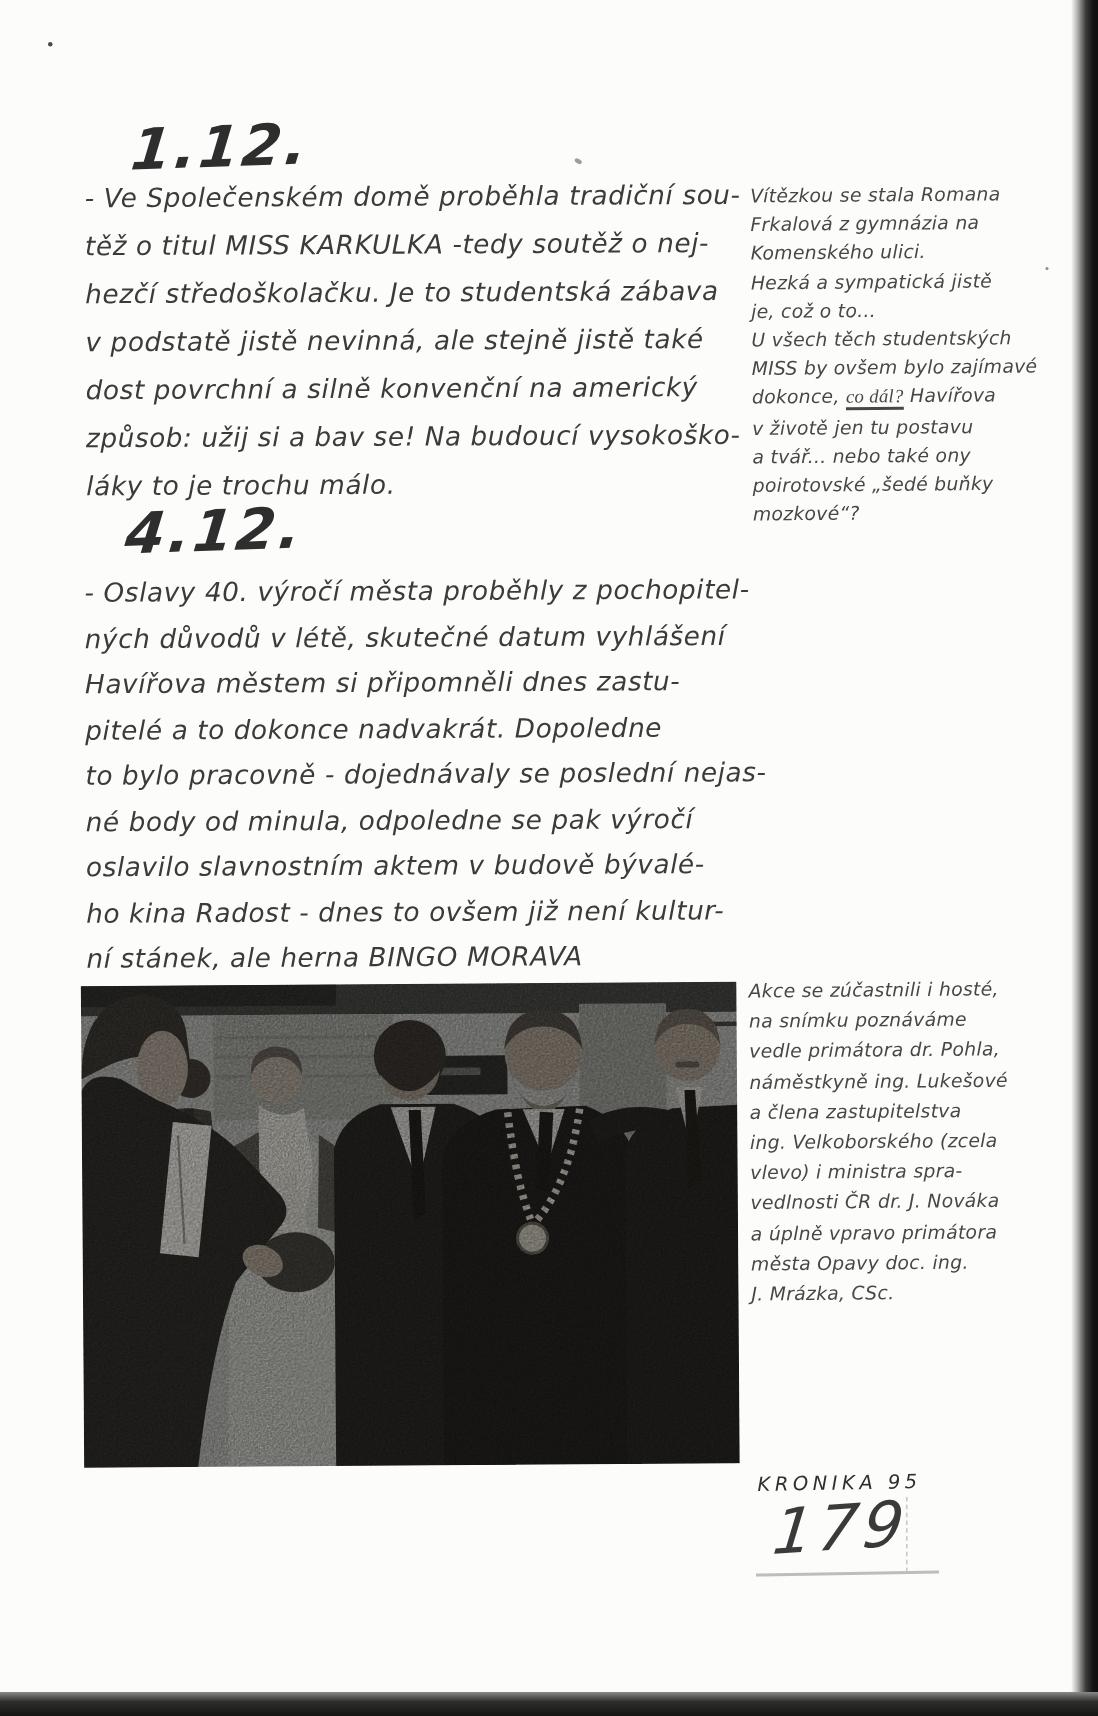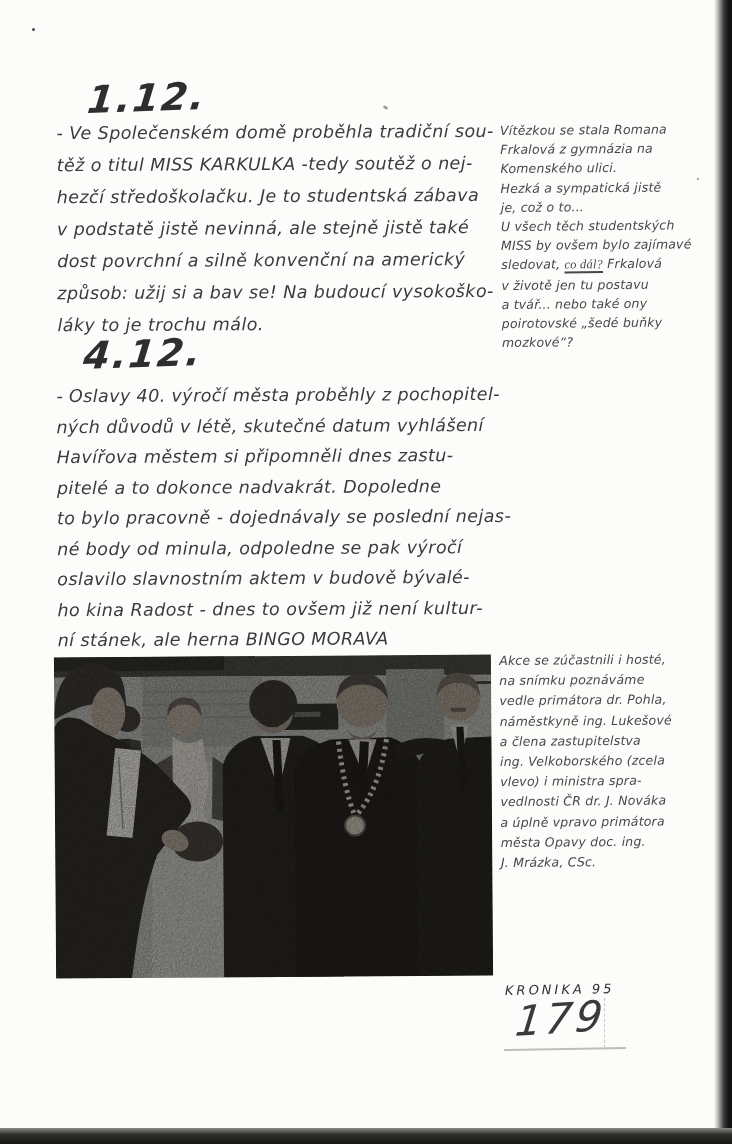"sledovat," span { text: sledovat -> dokonce }
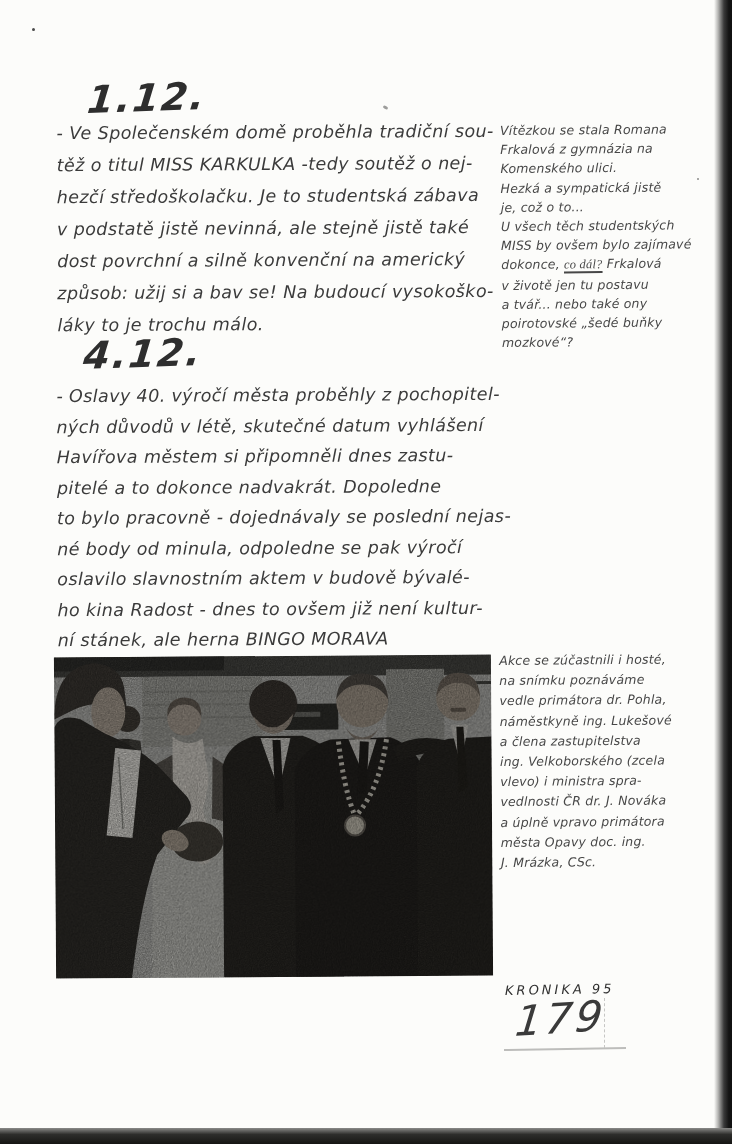"Frkalová" span { text: Frkalová -> Havířova }
